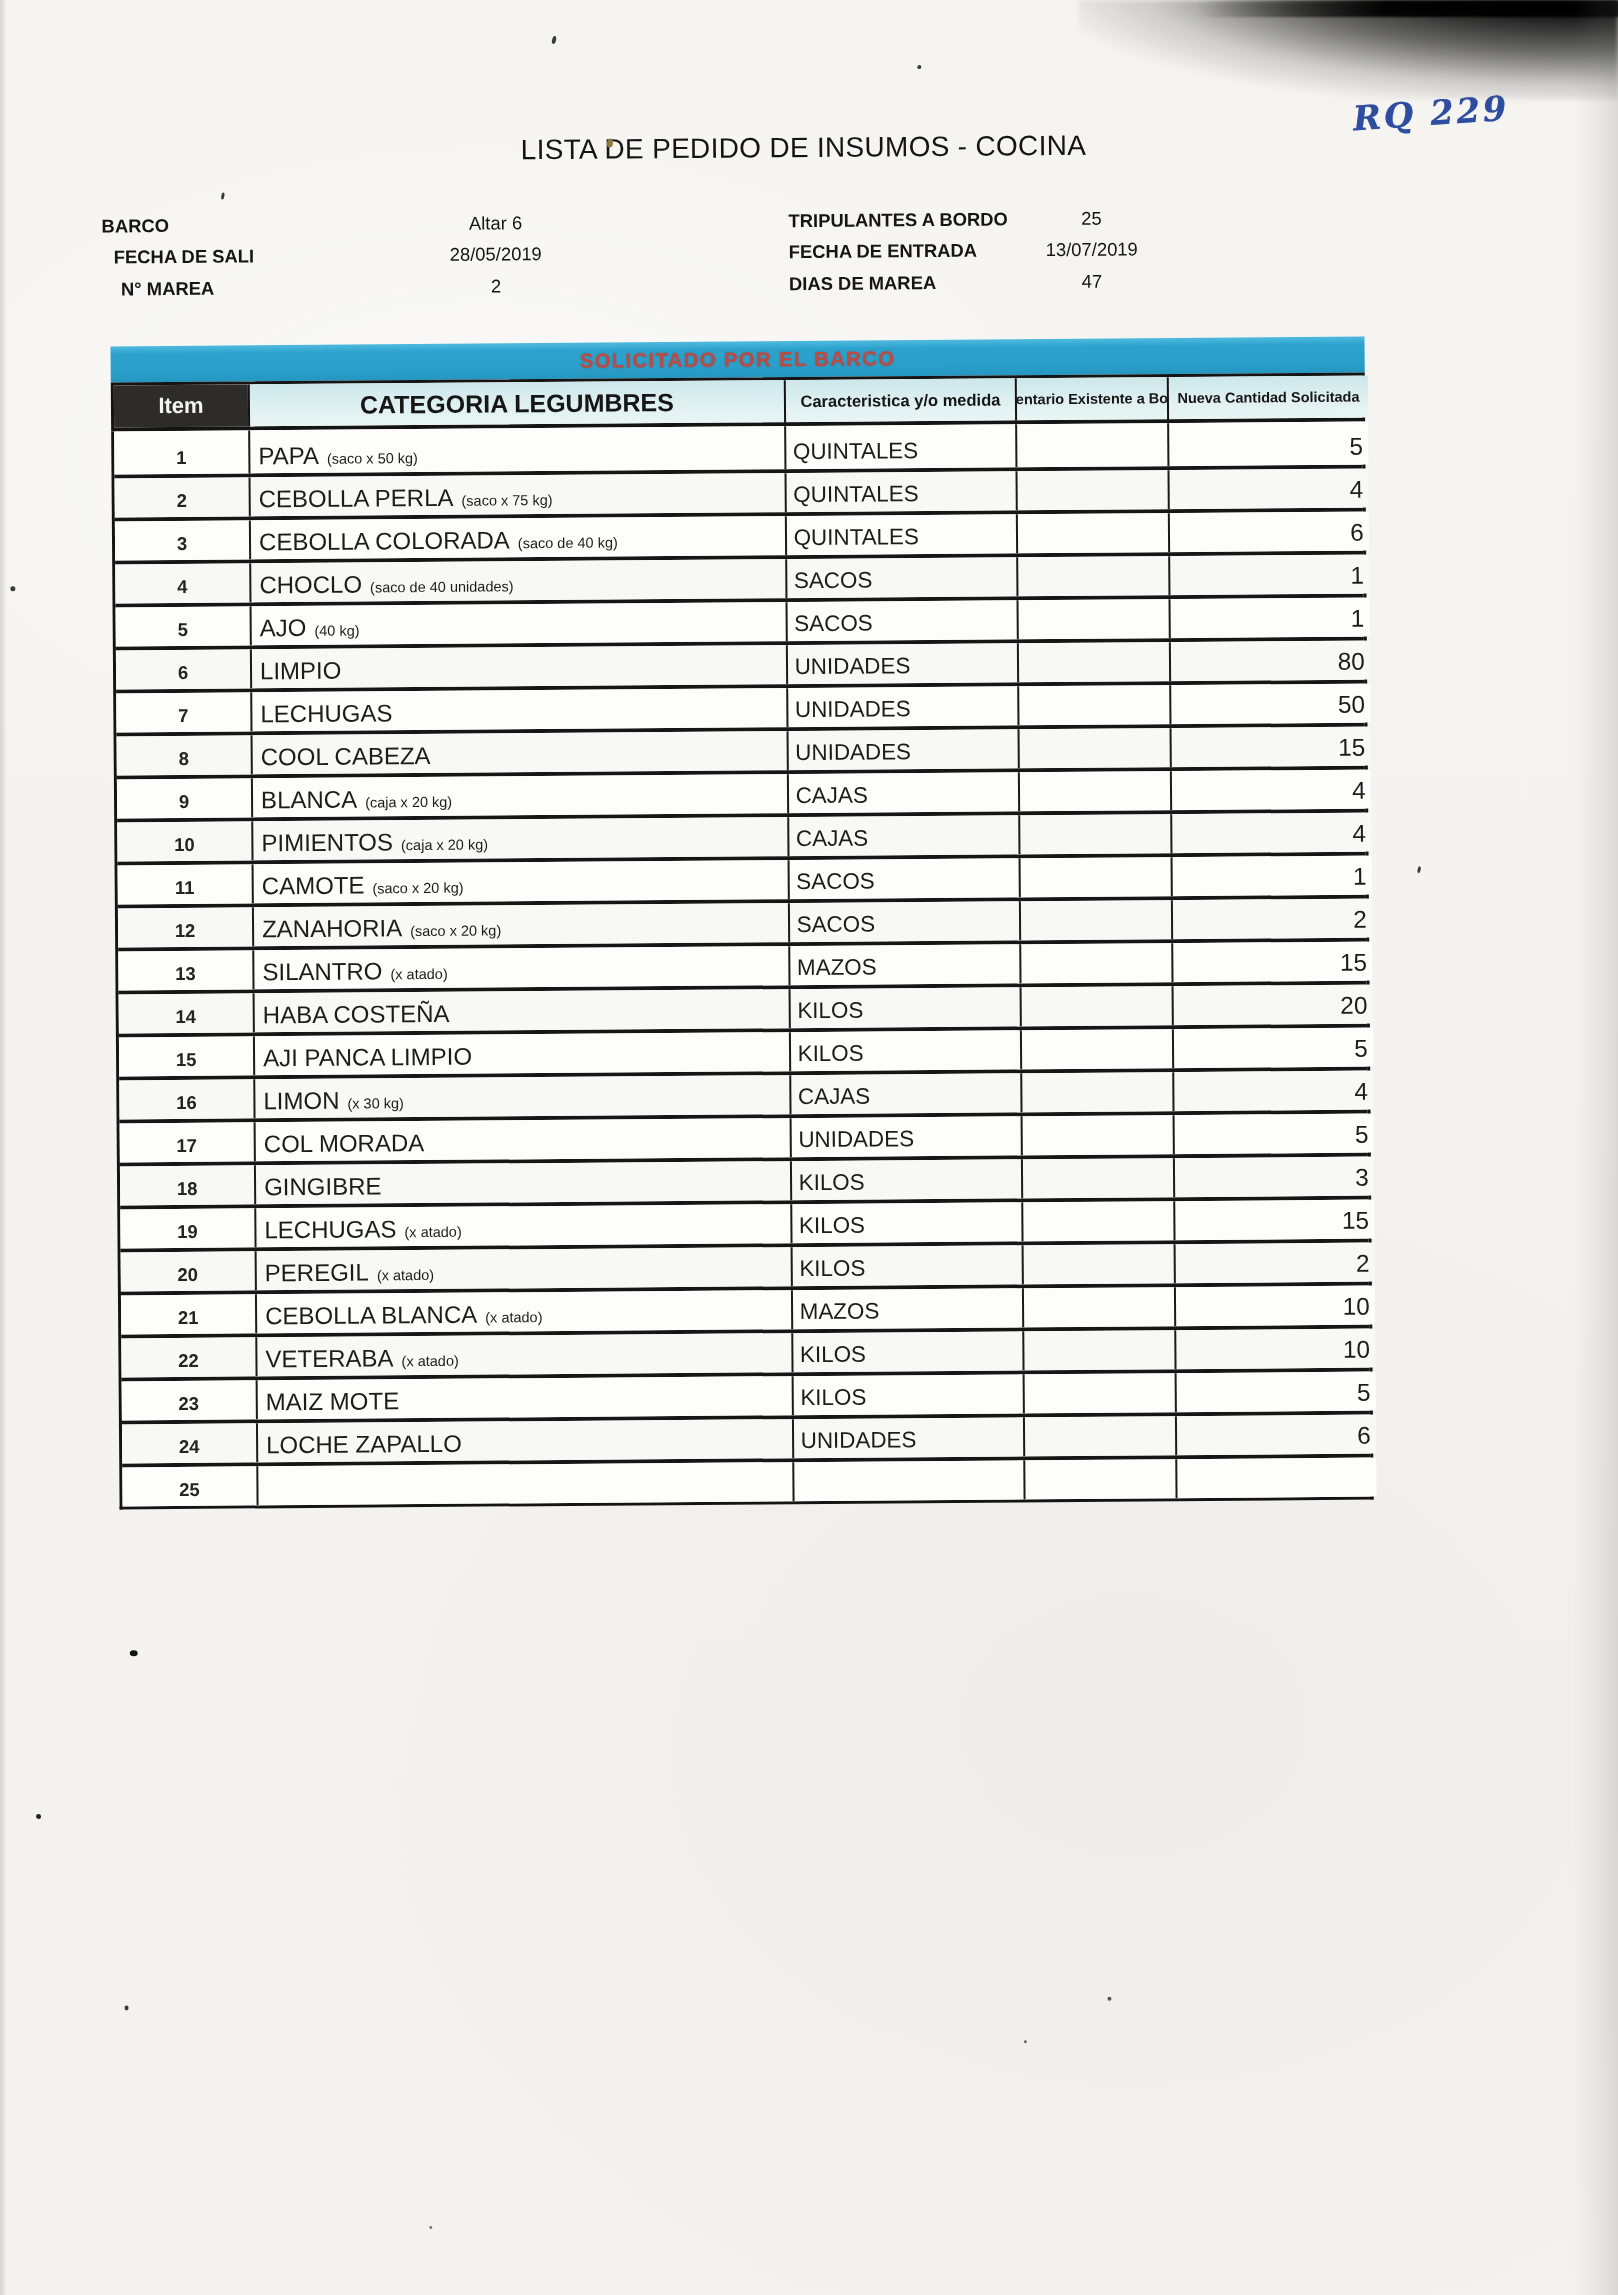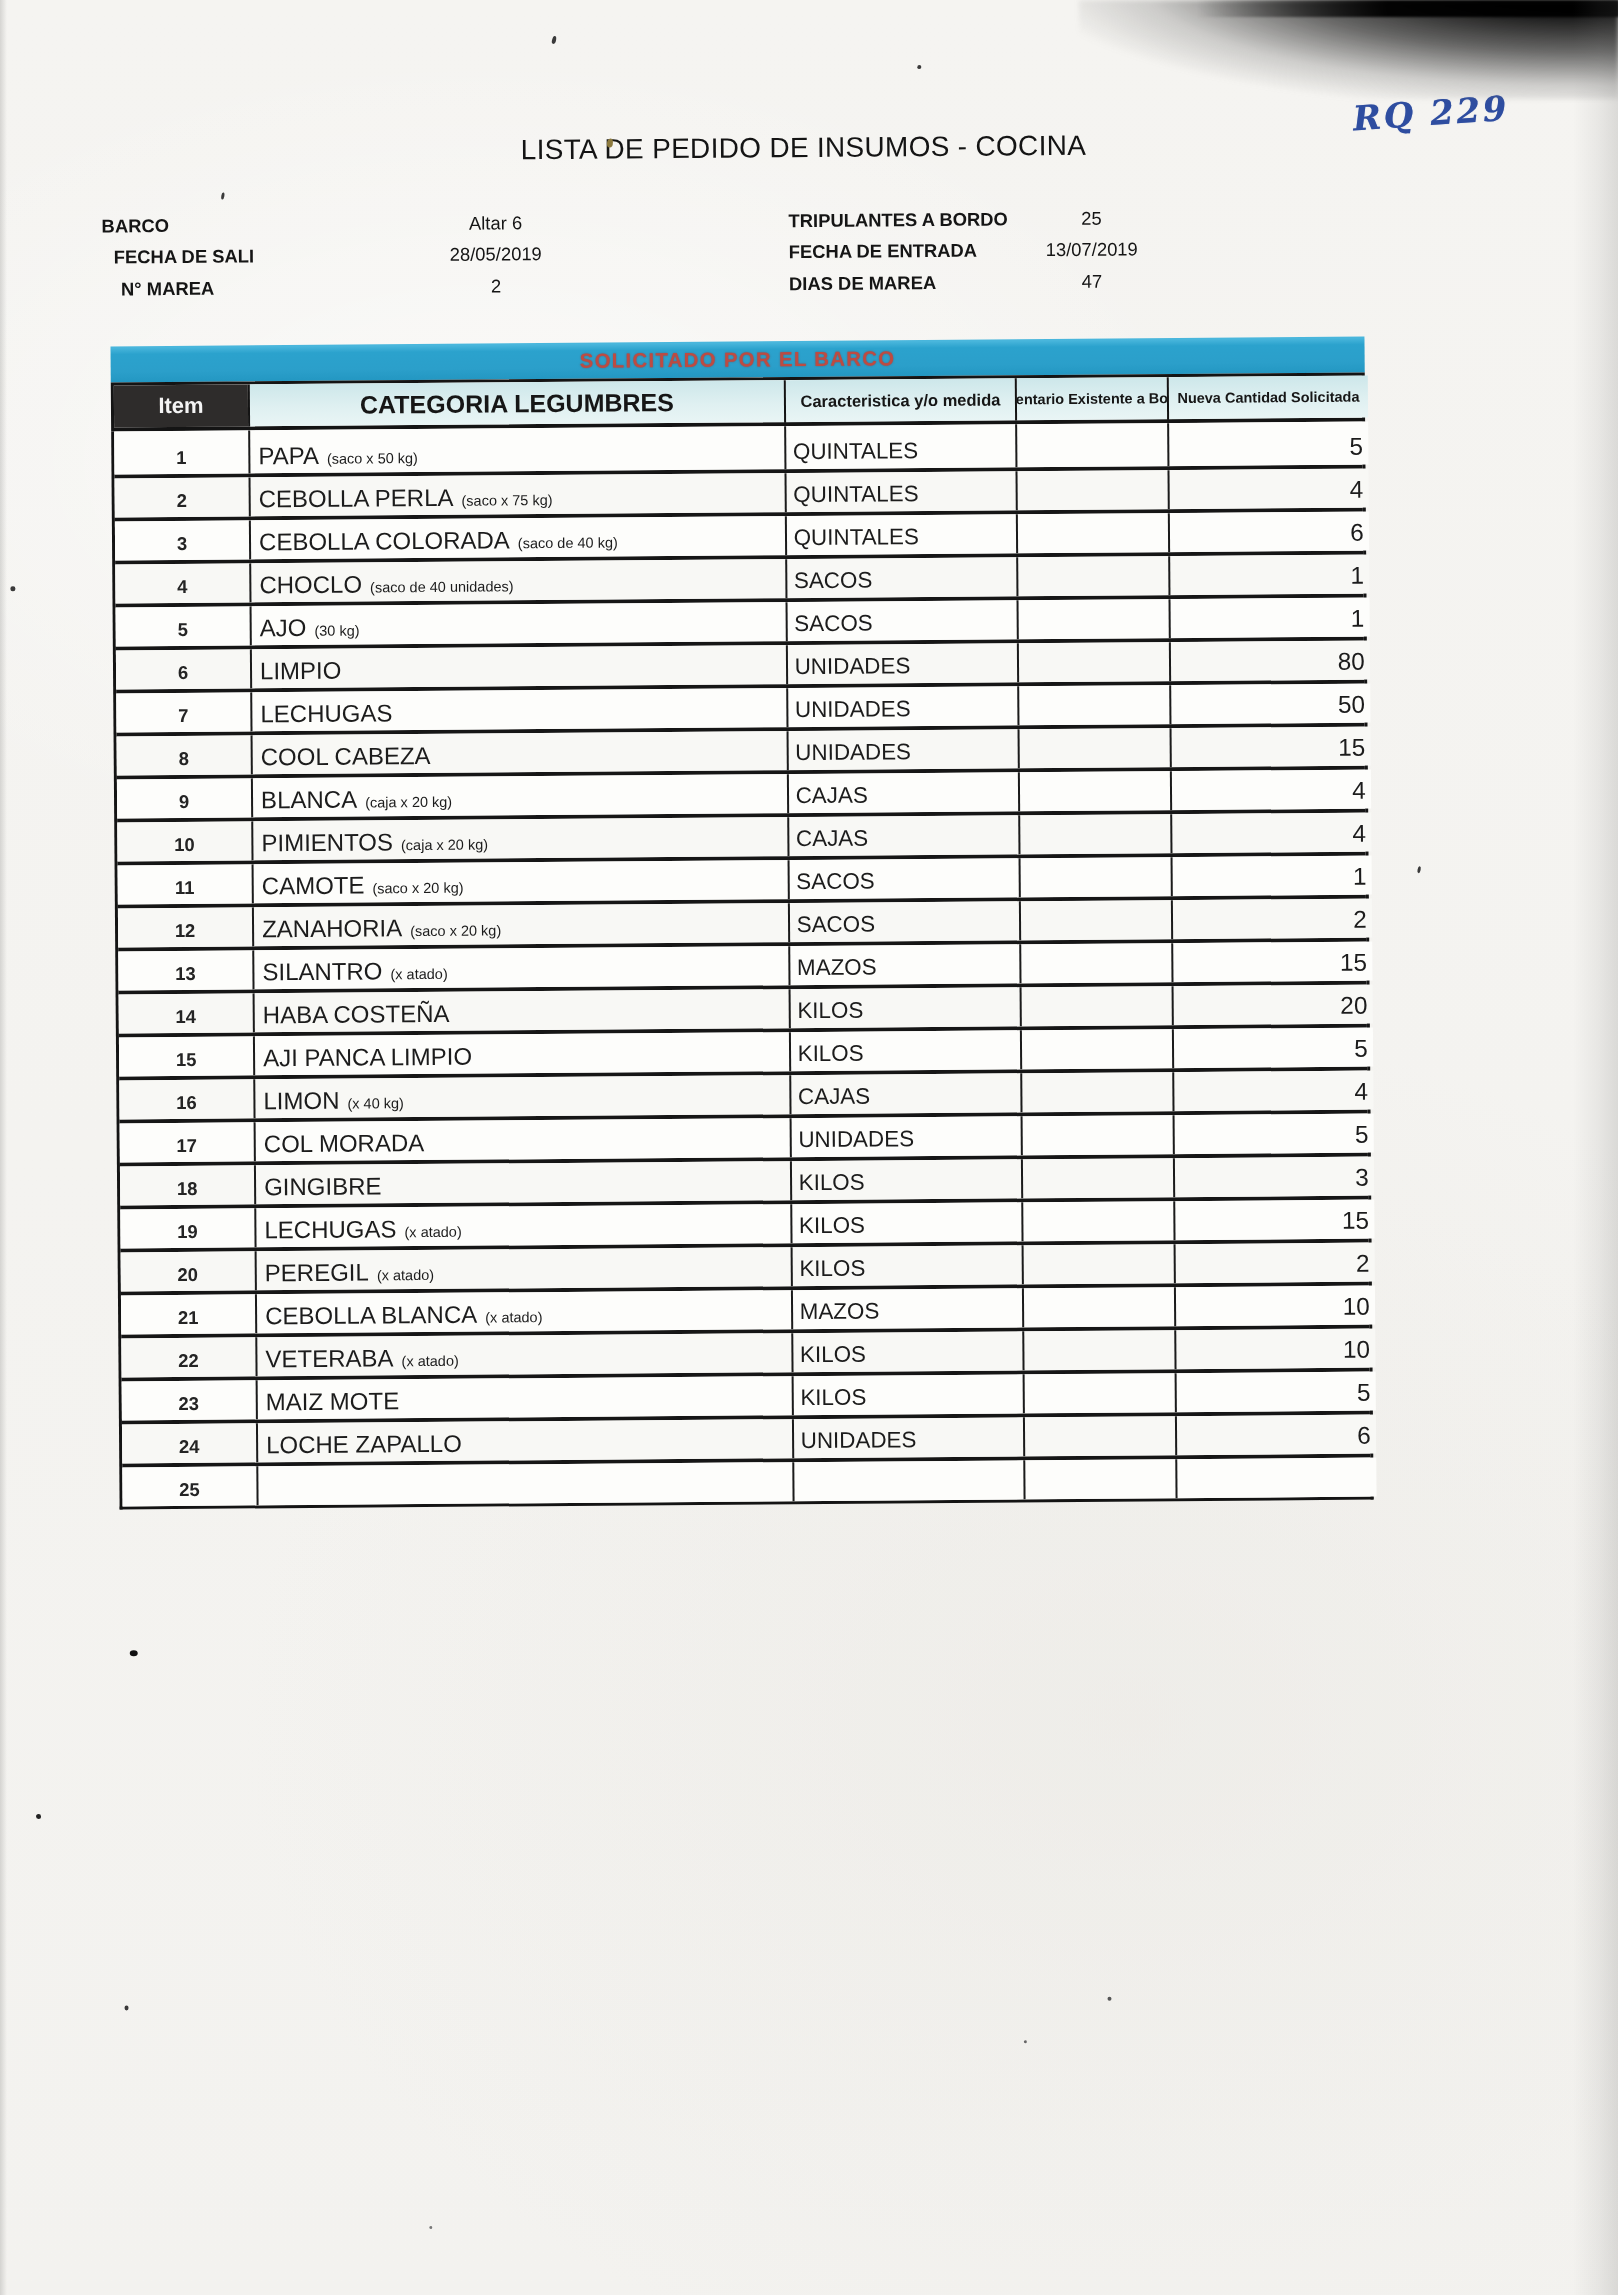"(30 kg)" span.note { text: 30 -> 40 }
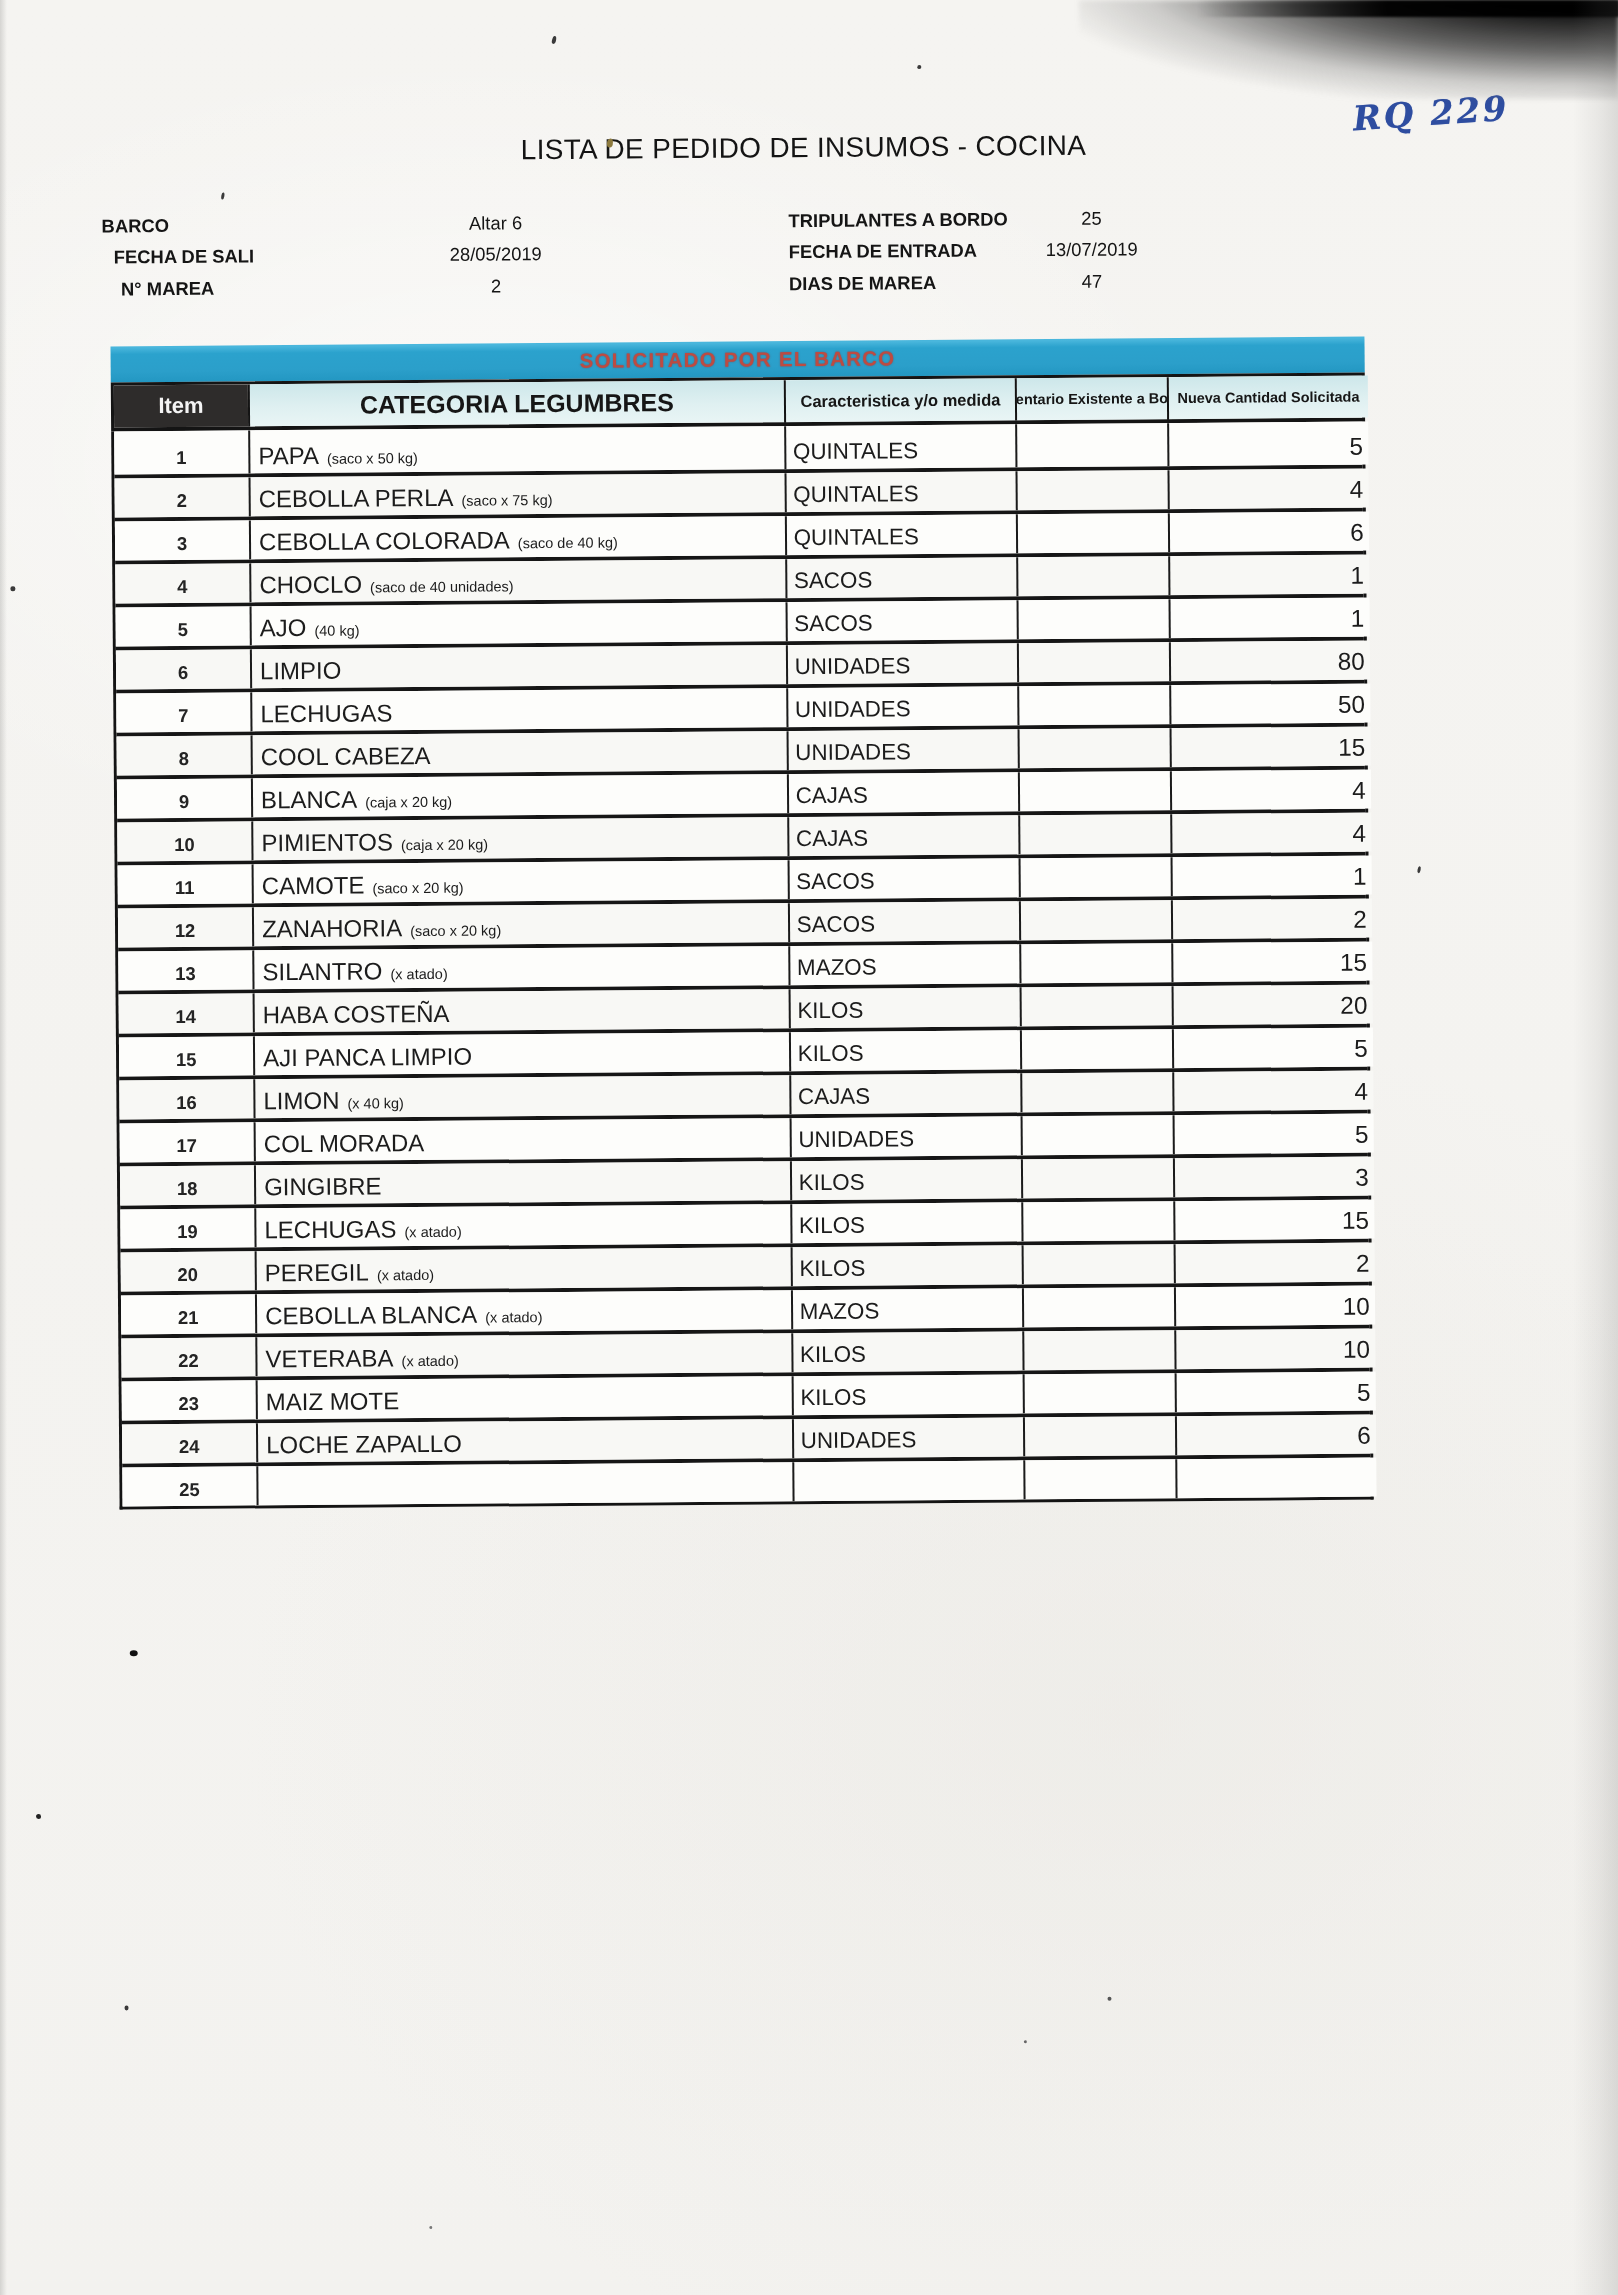"(x 40 kg)" span.note { text: 40 -> 30 }
